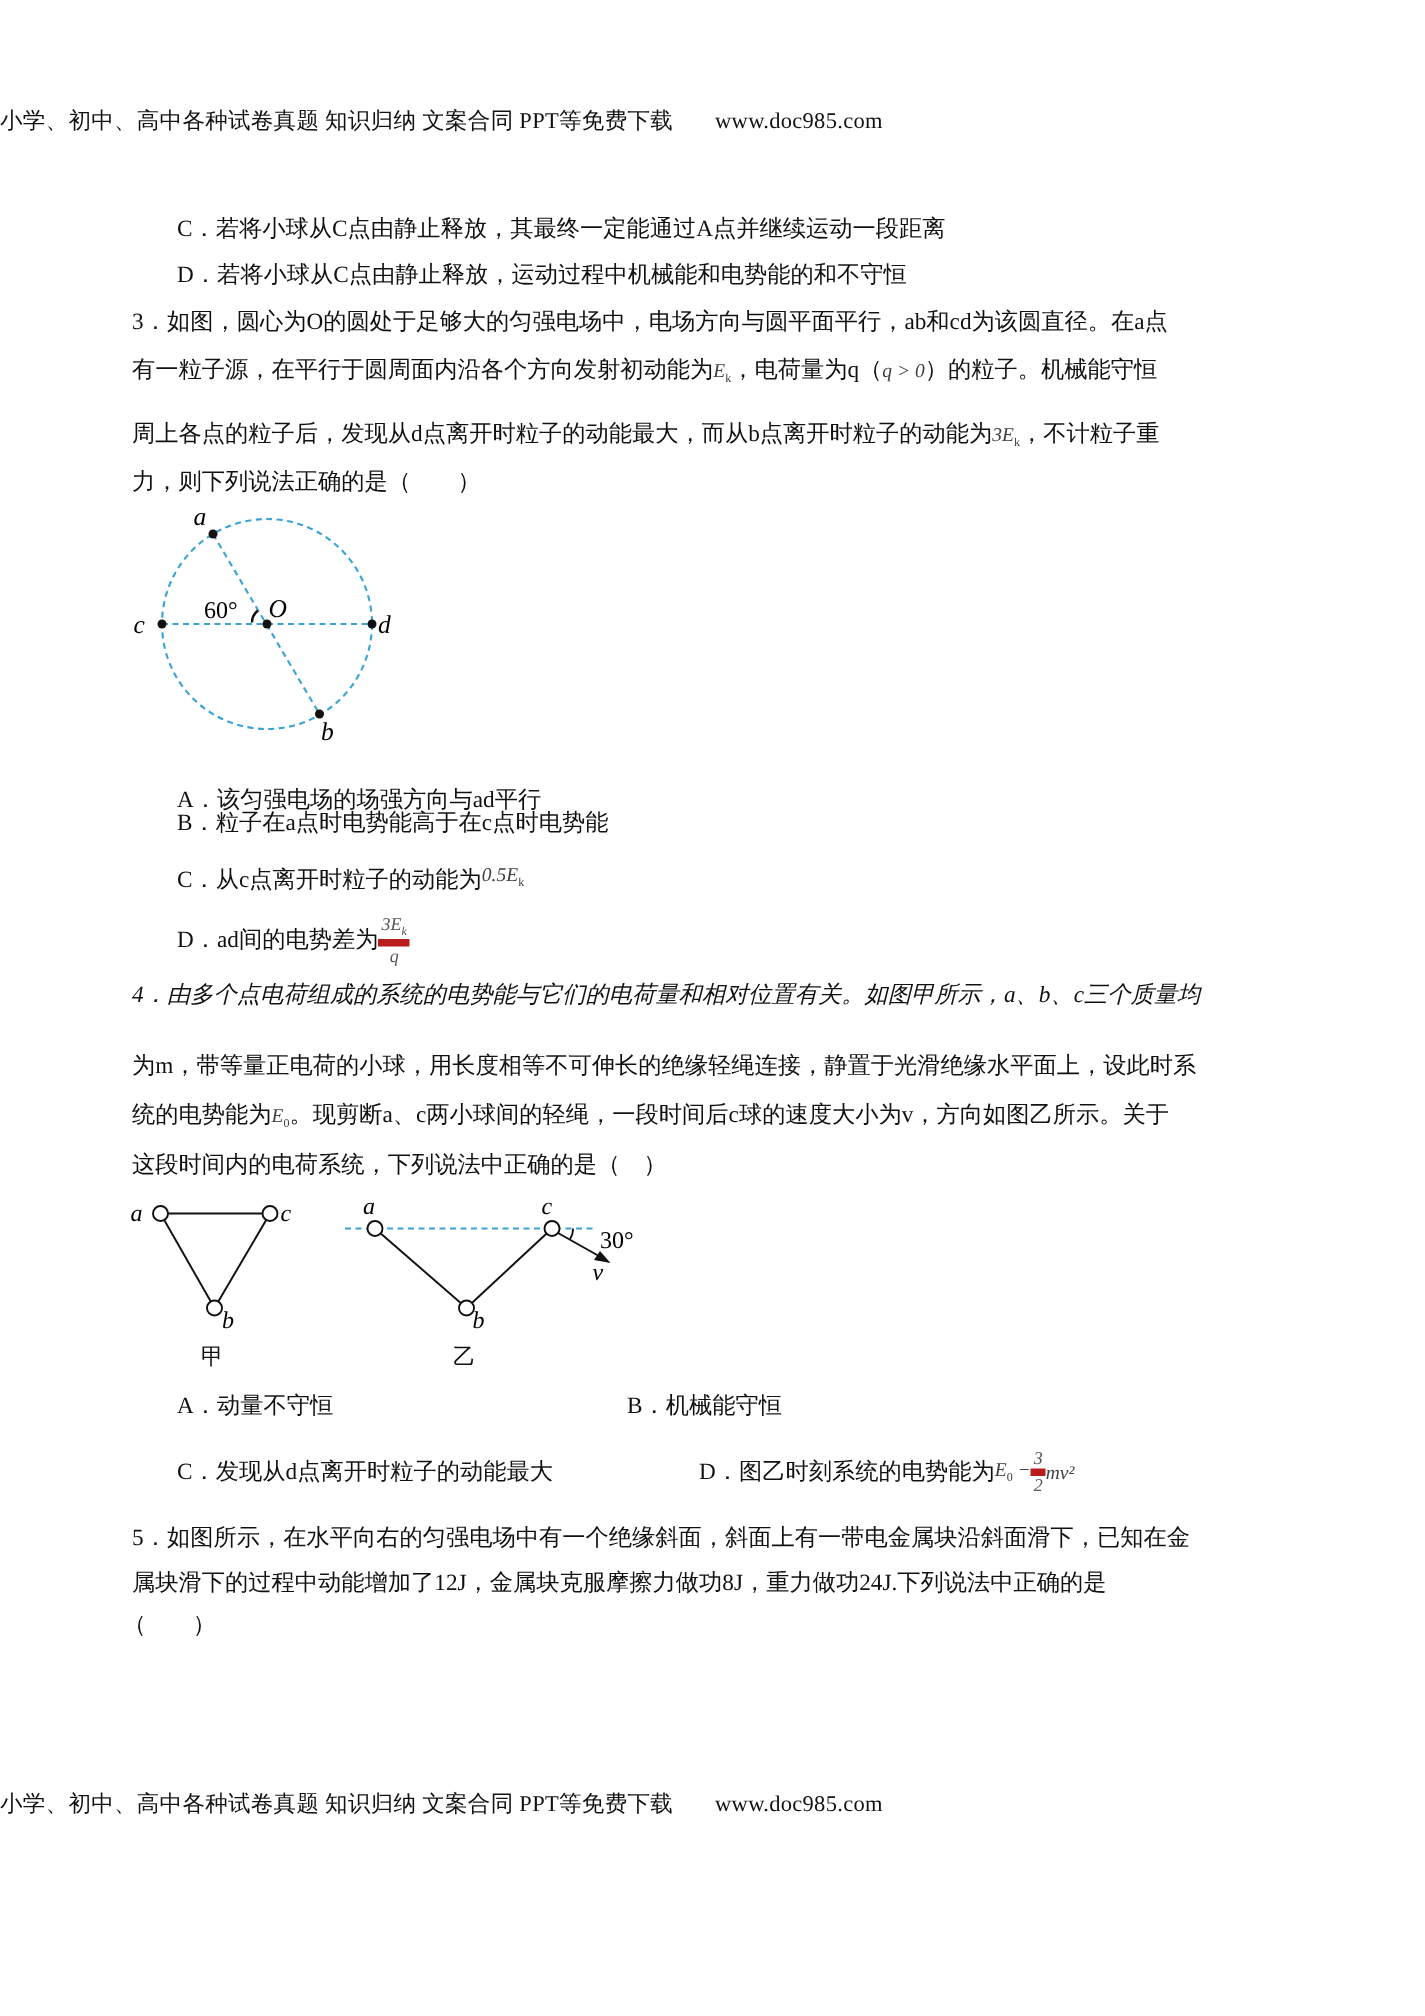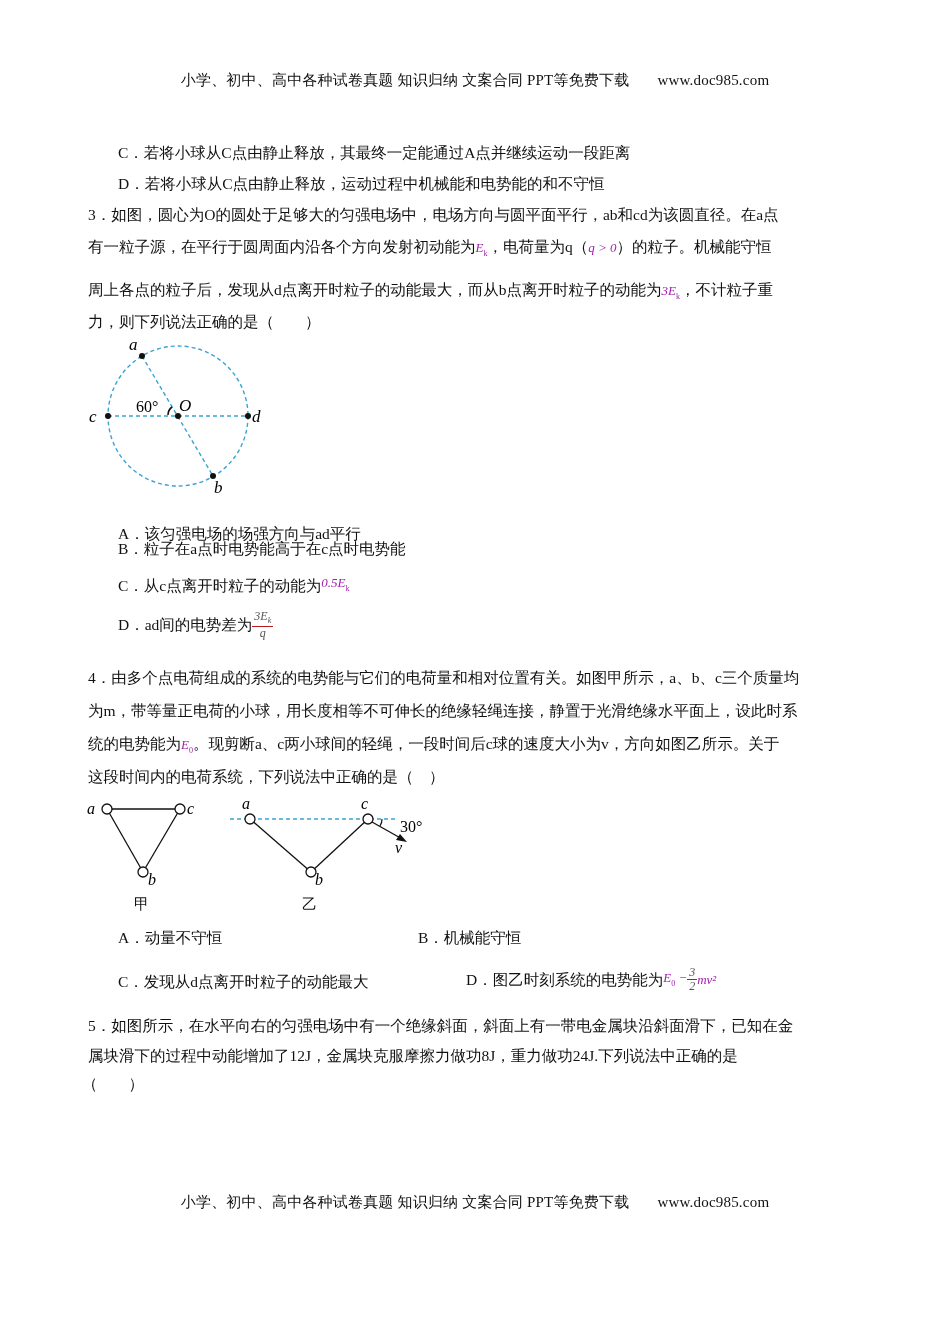"小学、初中、高中各种试卷真题 知识归纳 文案合同 PPT等免费下载" .hdr { text-align: center -> none }
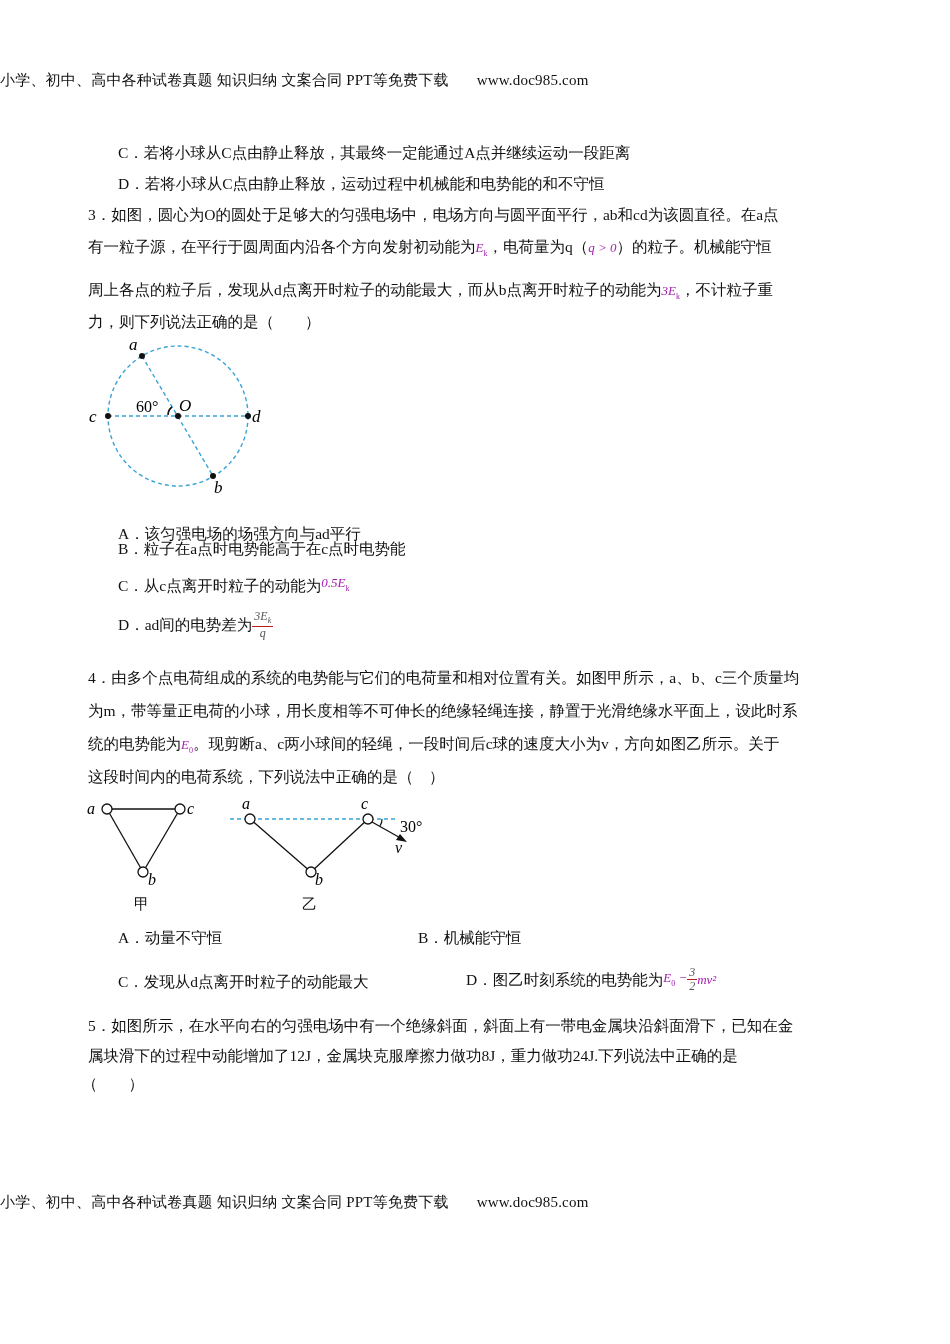"Ek" .math { color: #a21caf -> #404040 }
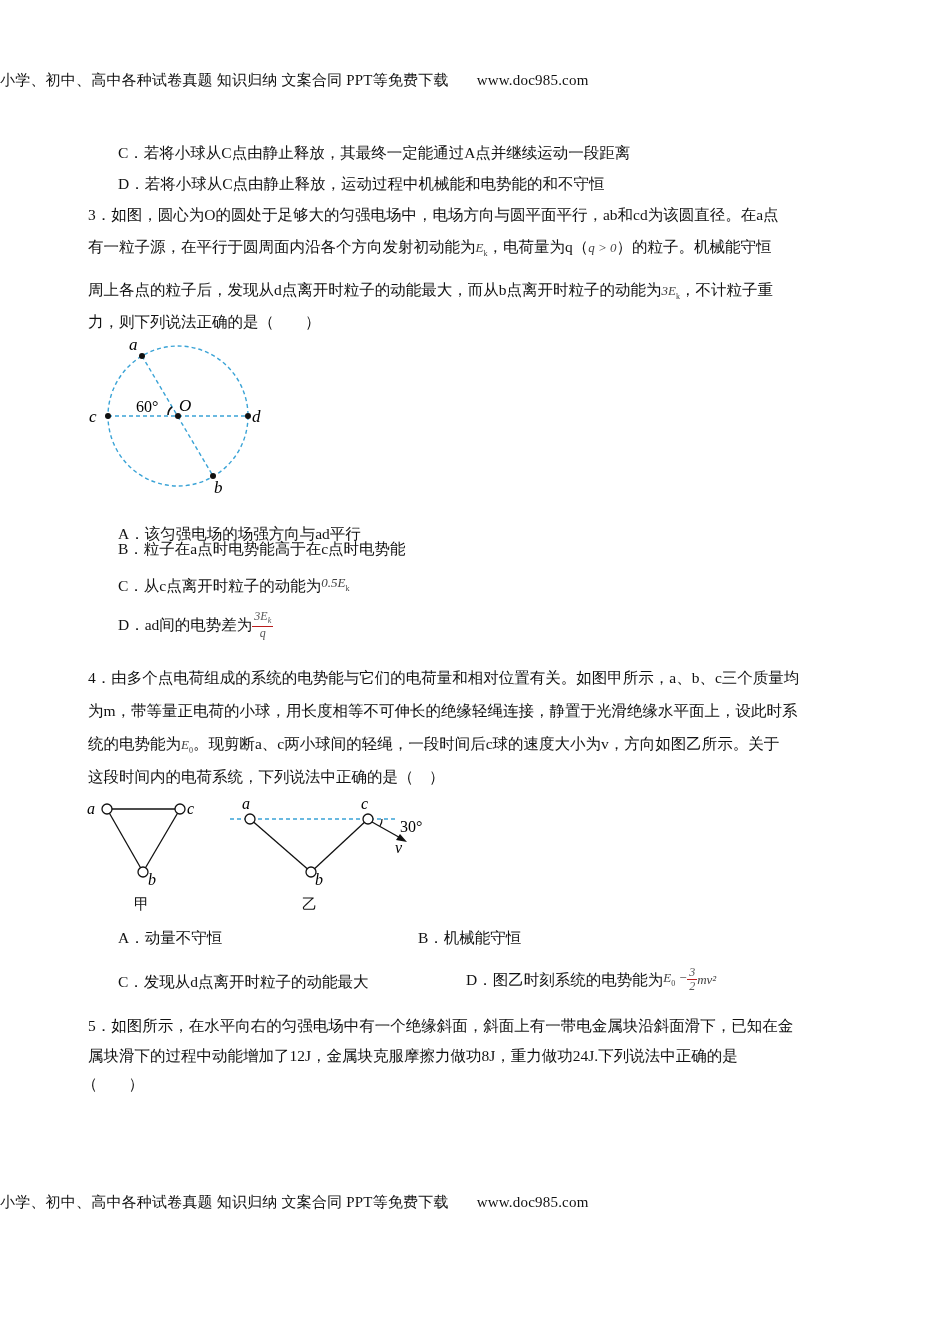"3Ek" .frac .num { border-bottom: 1px solid #b91c1c -> 5px solid #b91c1c }
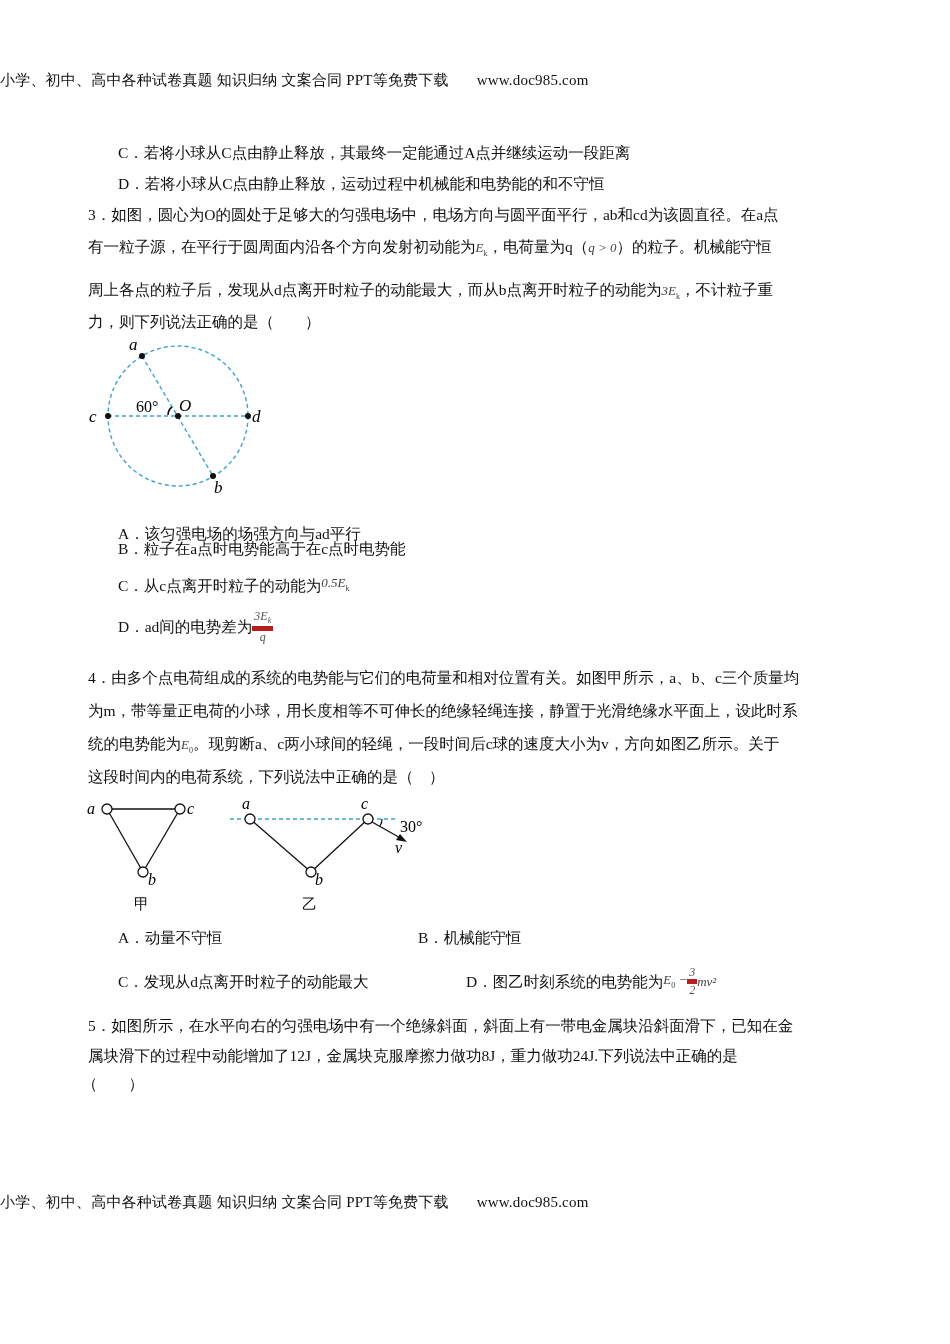"4．由多个点电荷组成的系统的电势能与它们的电荷量和相对位置有关。如图甲所示，a、" div.line { font-style: none -> italic; top: 670px -> 656px }
